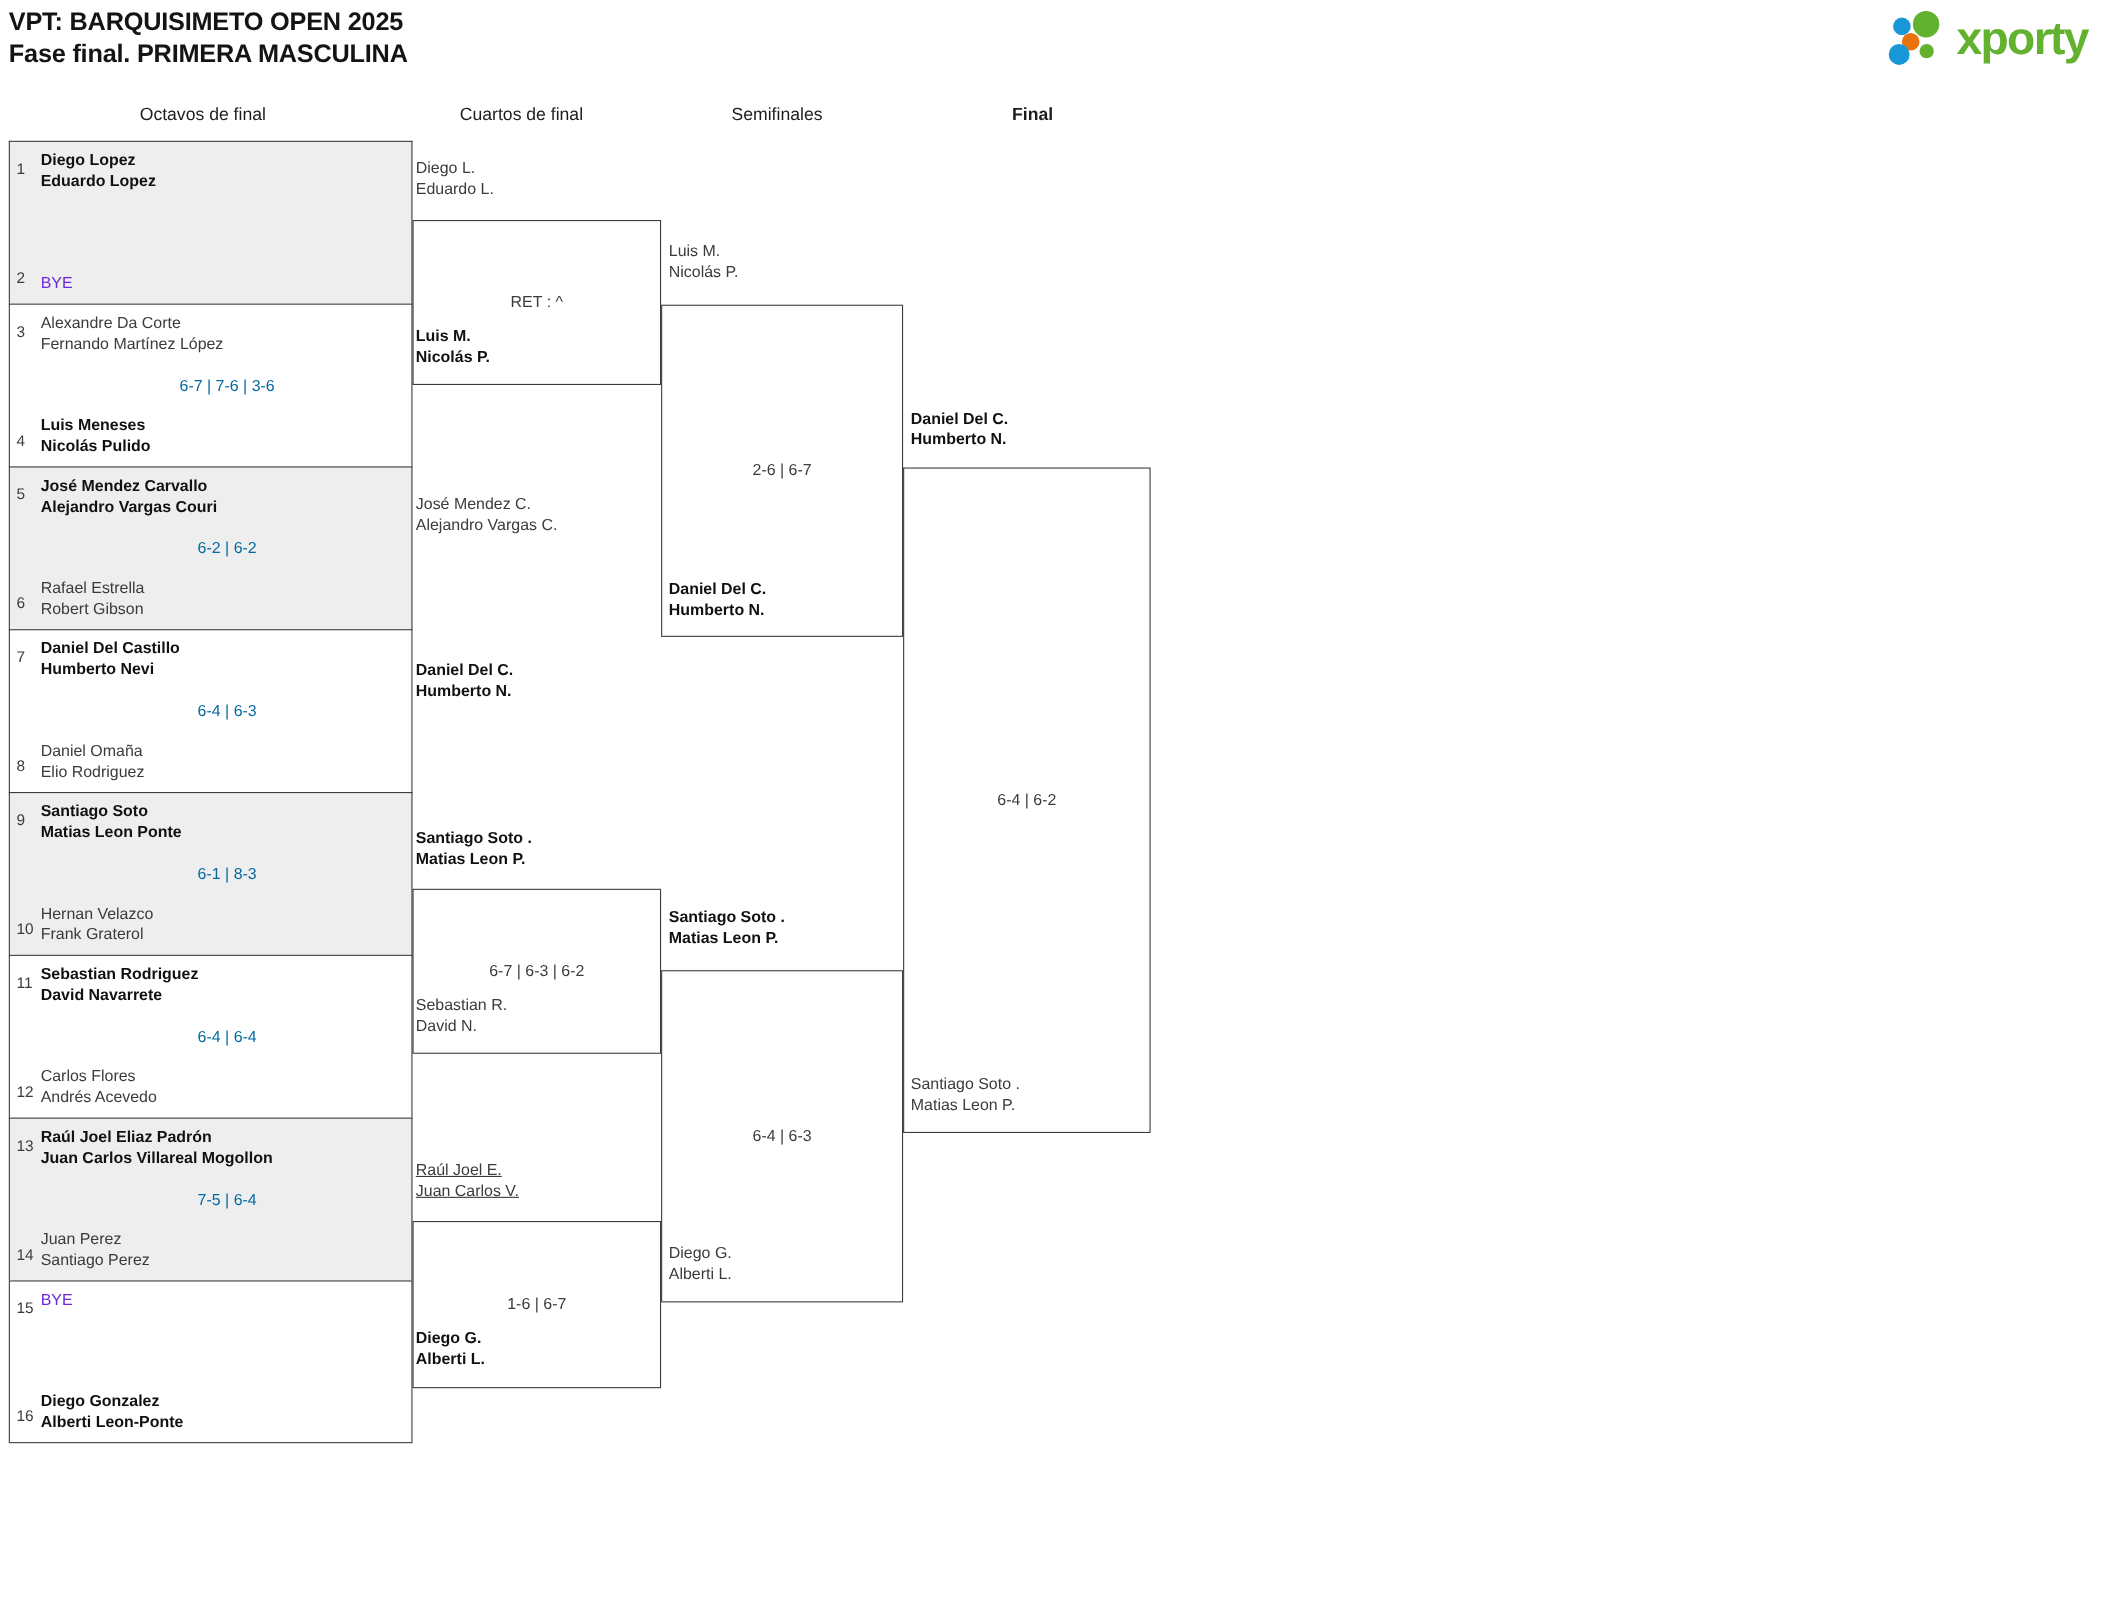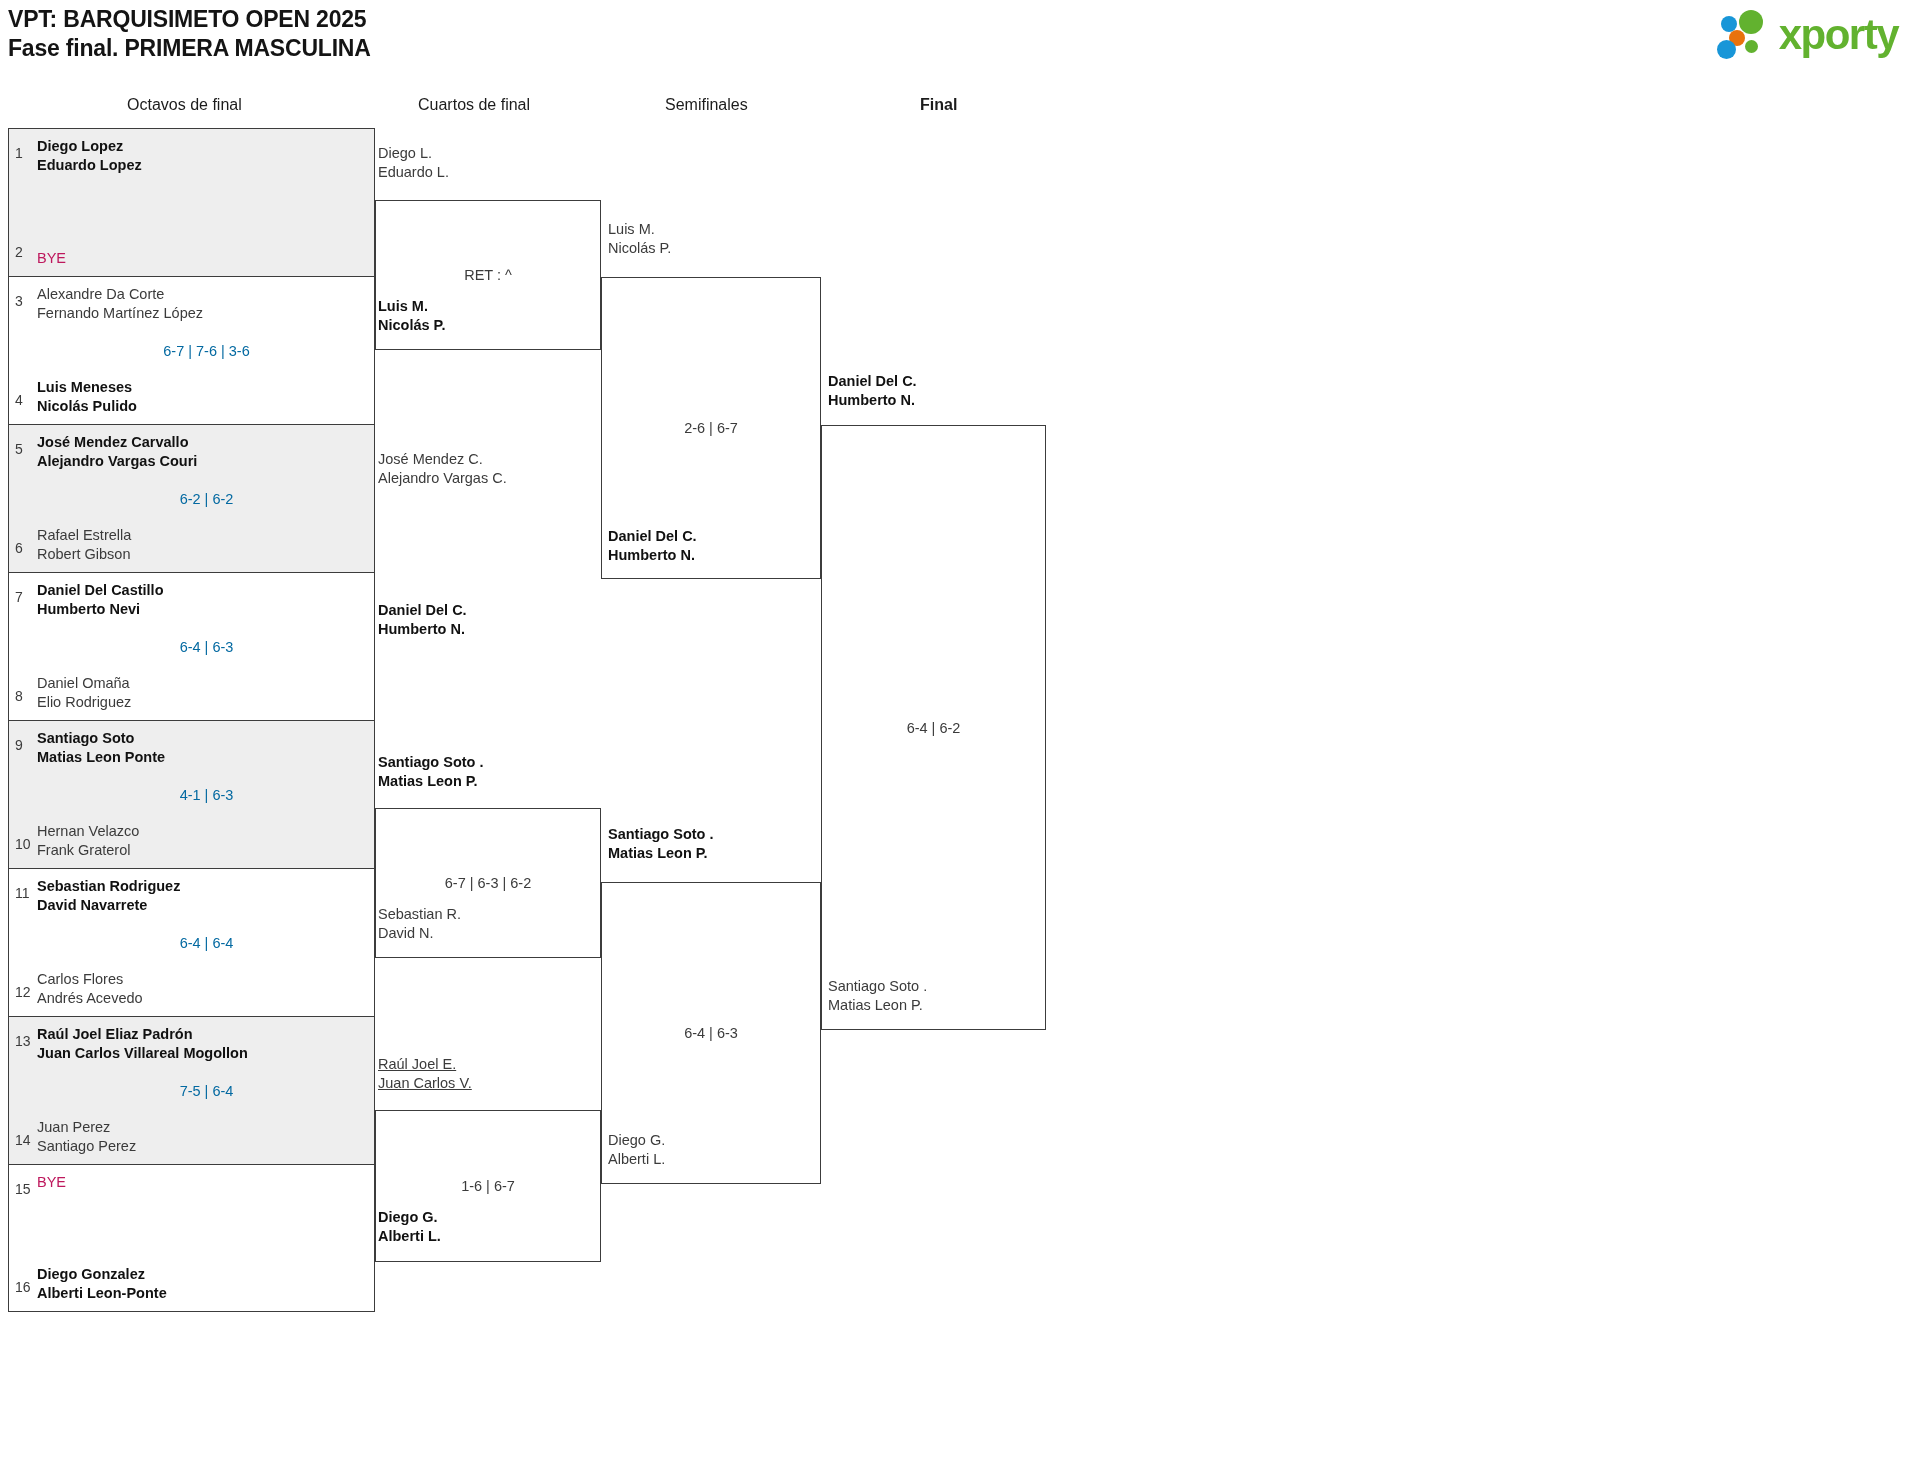"BYE" .pair.bye { color: #be185d -> #6d28d9 }
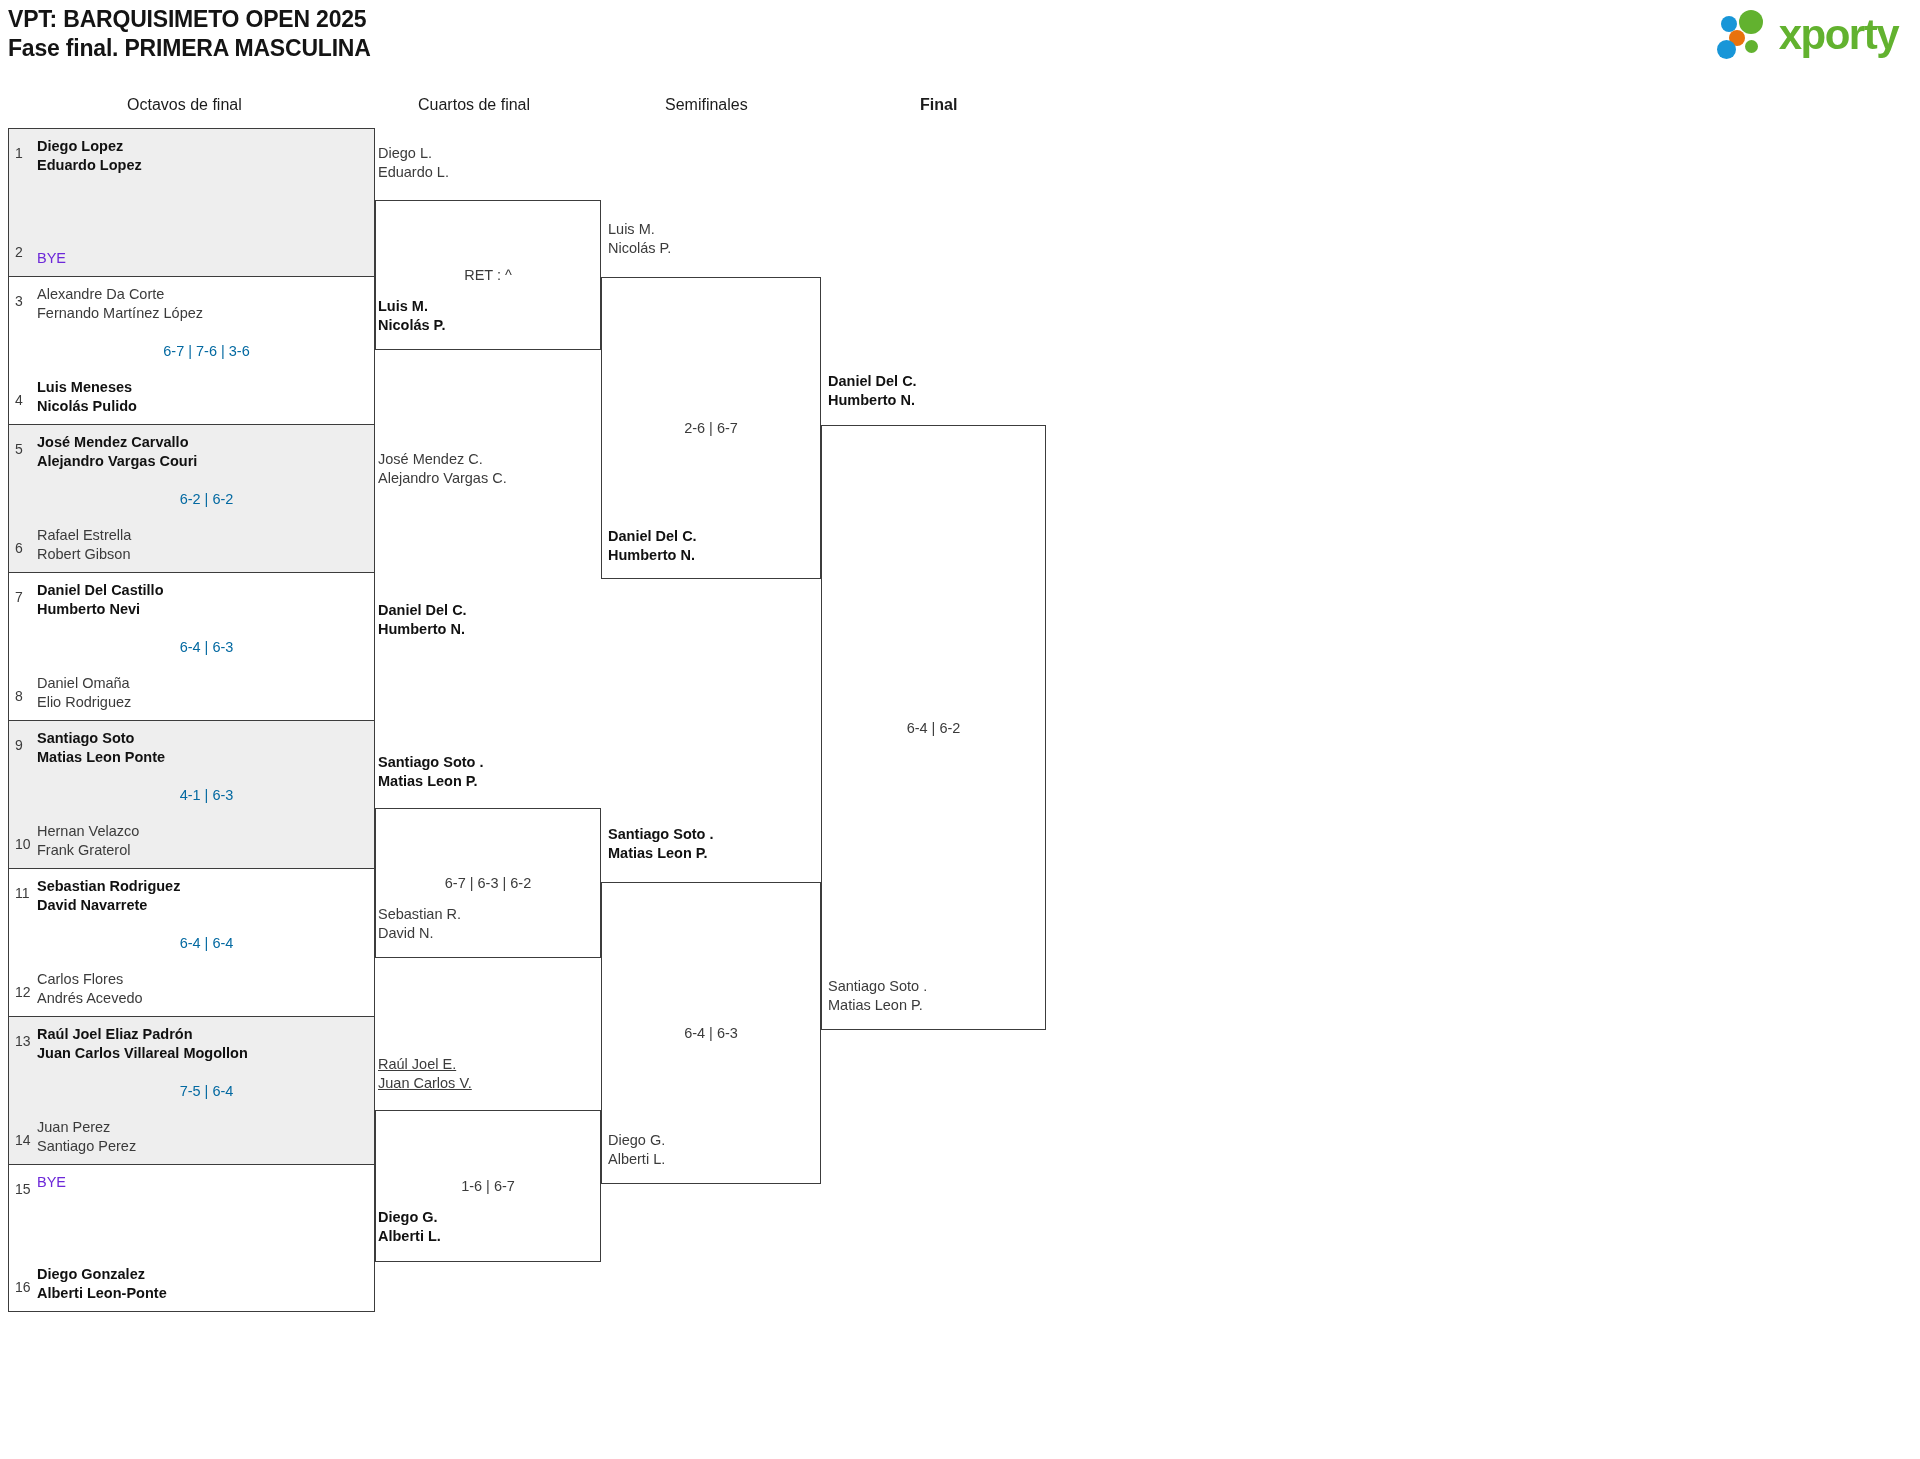"4-1 | 6-3" span.r1-score { text: 4-1 | 6-3 -> 6-1 | 8-3 }
